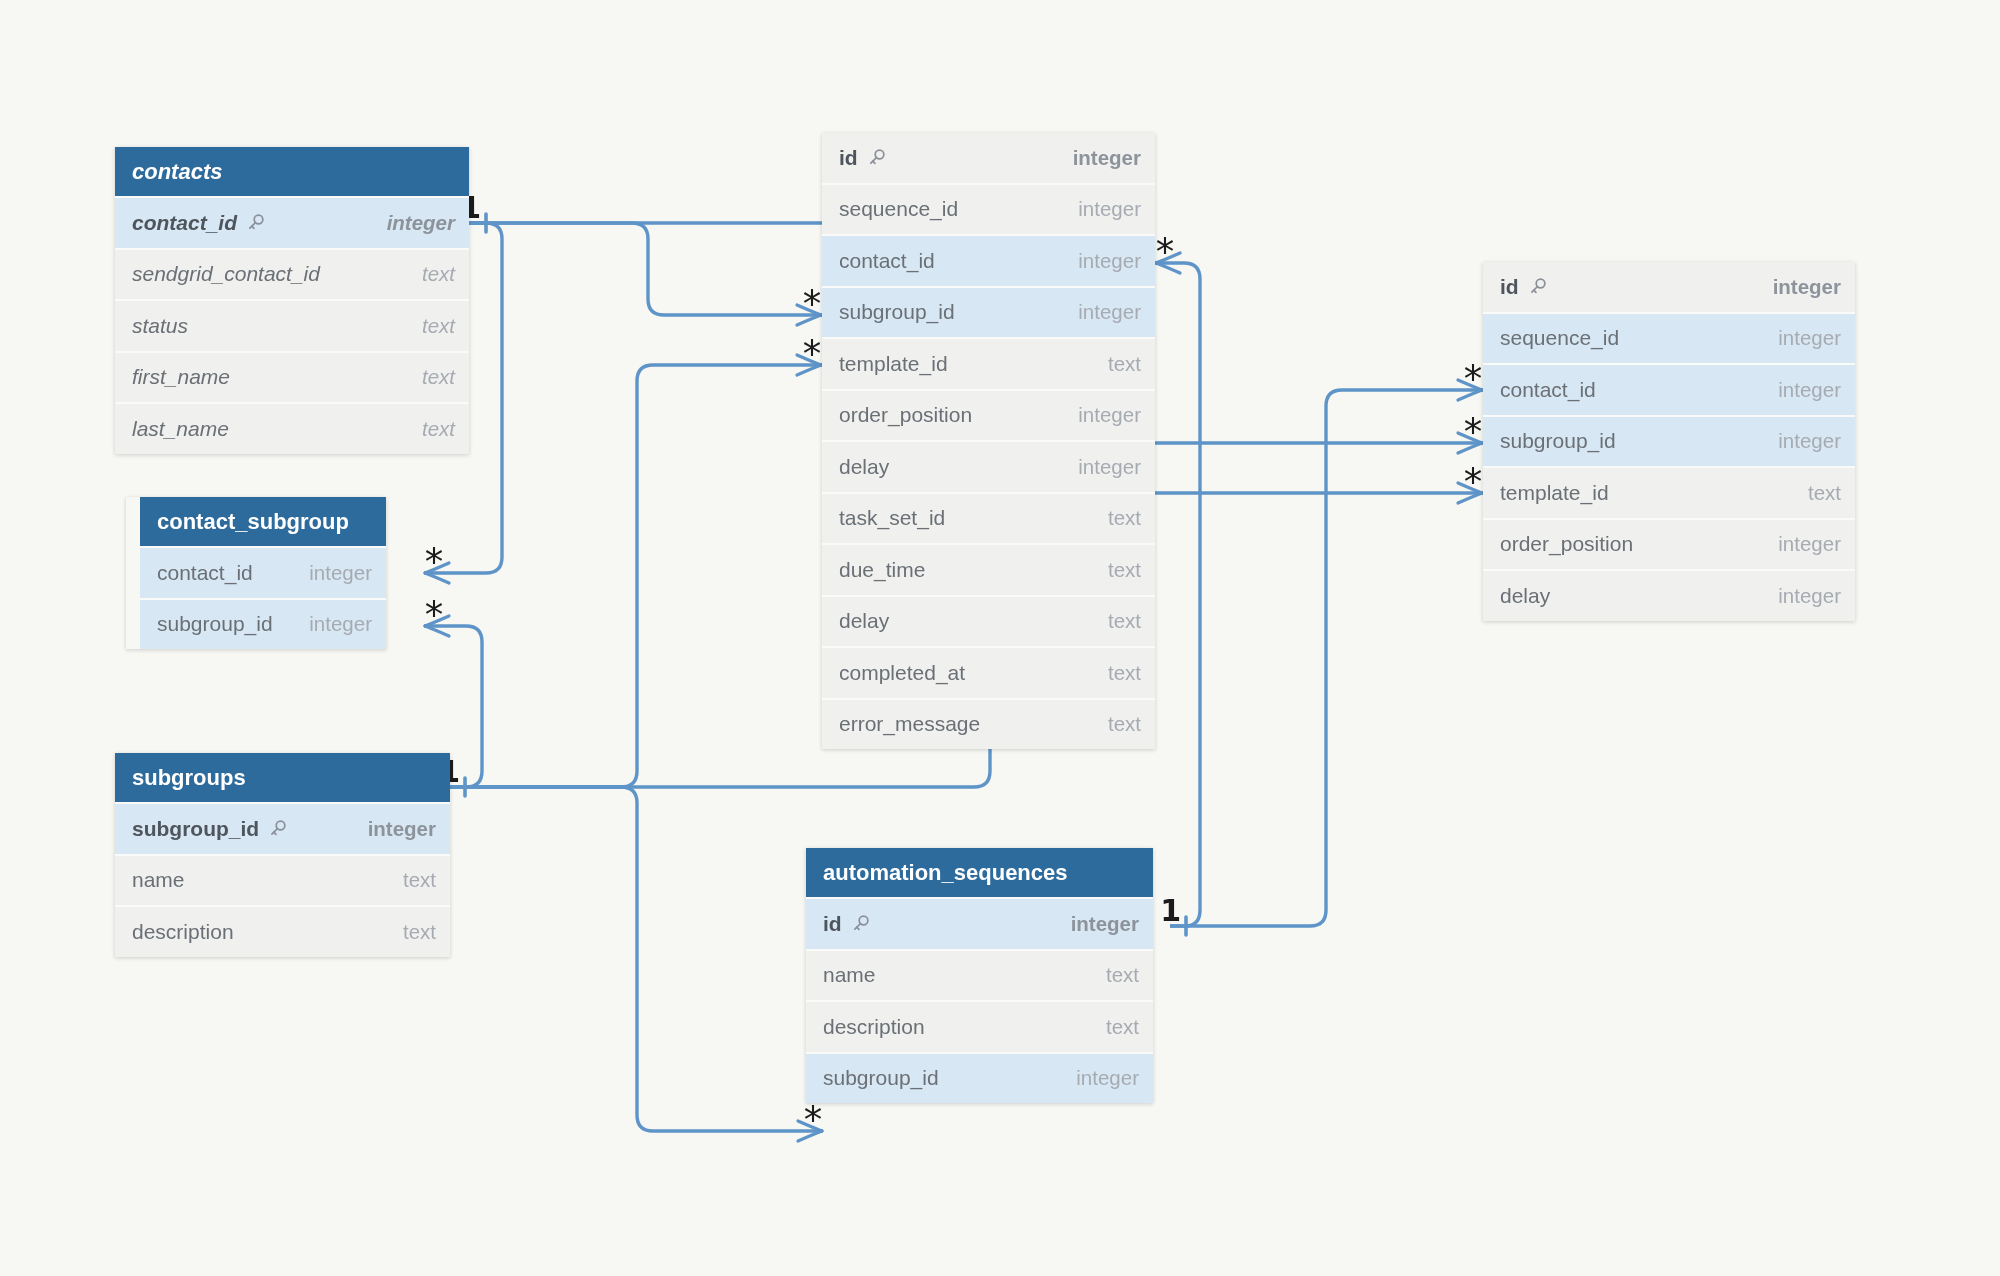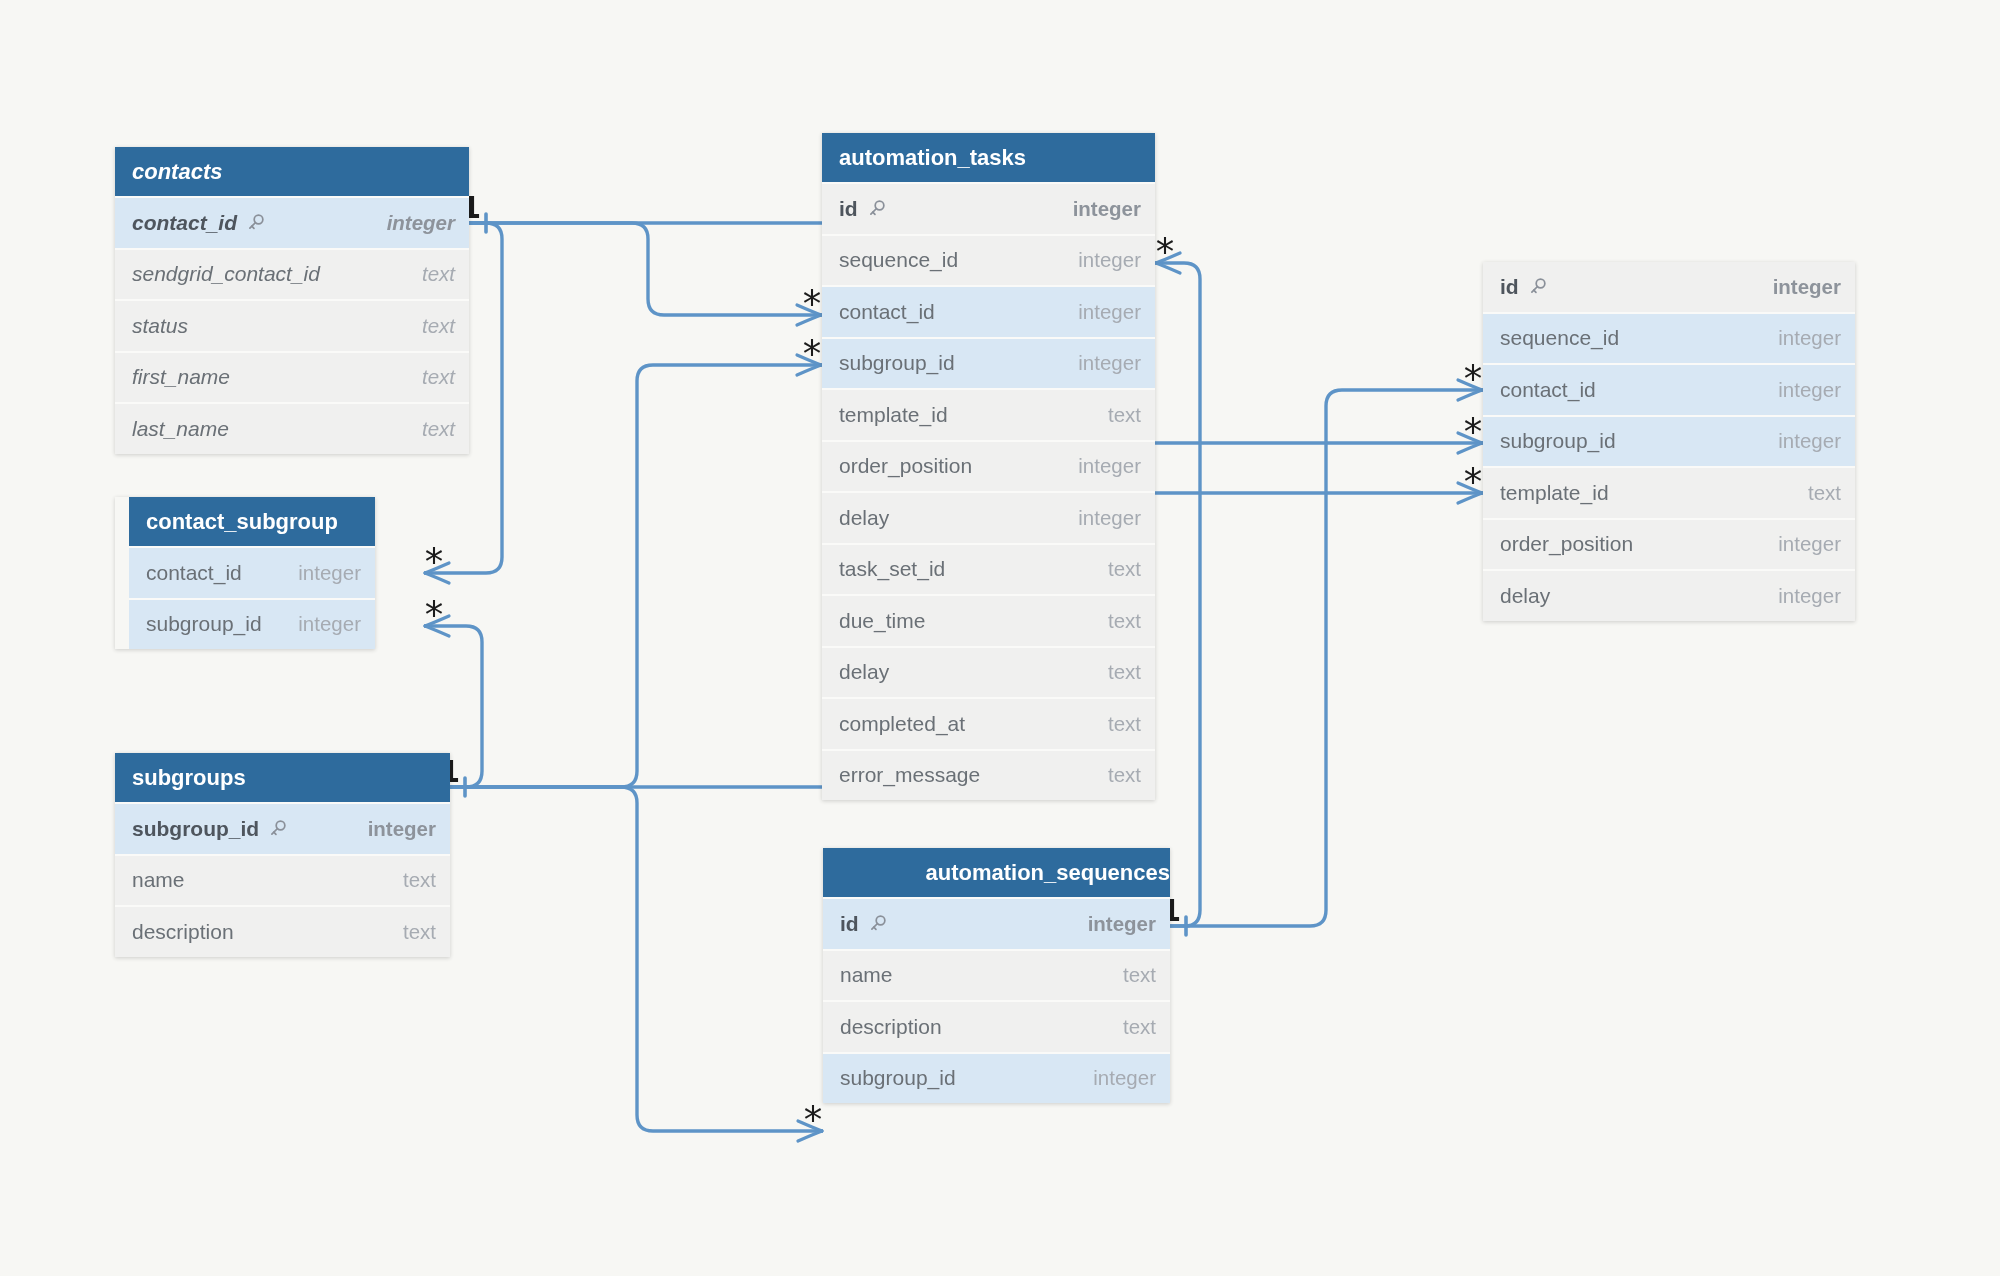"automation_tasks" div.thead { html: <div>automation_tasks</div> -> none }
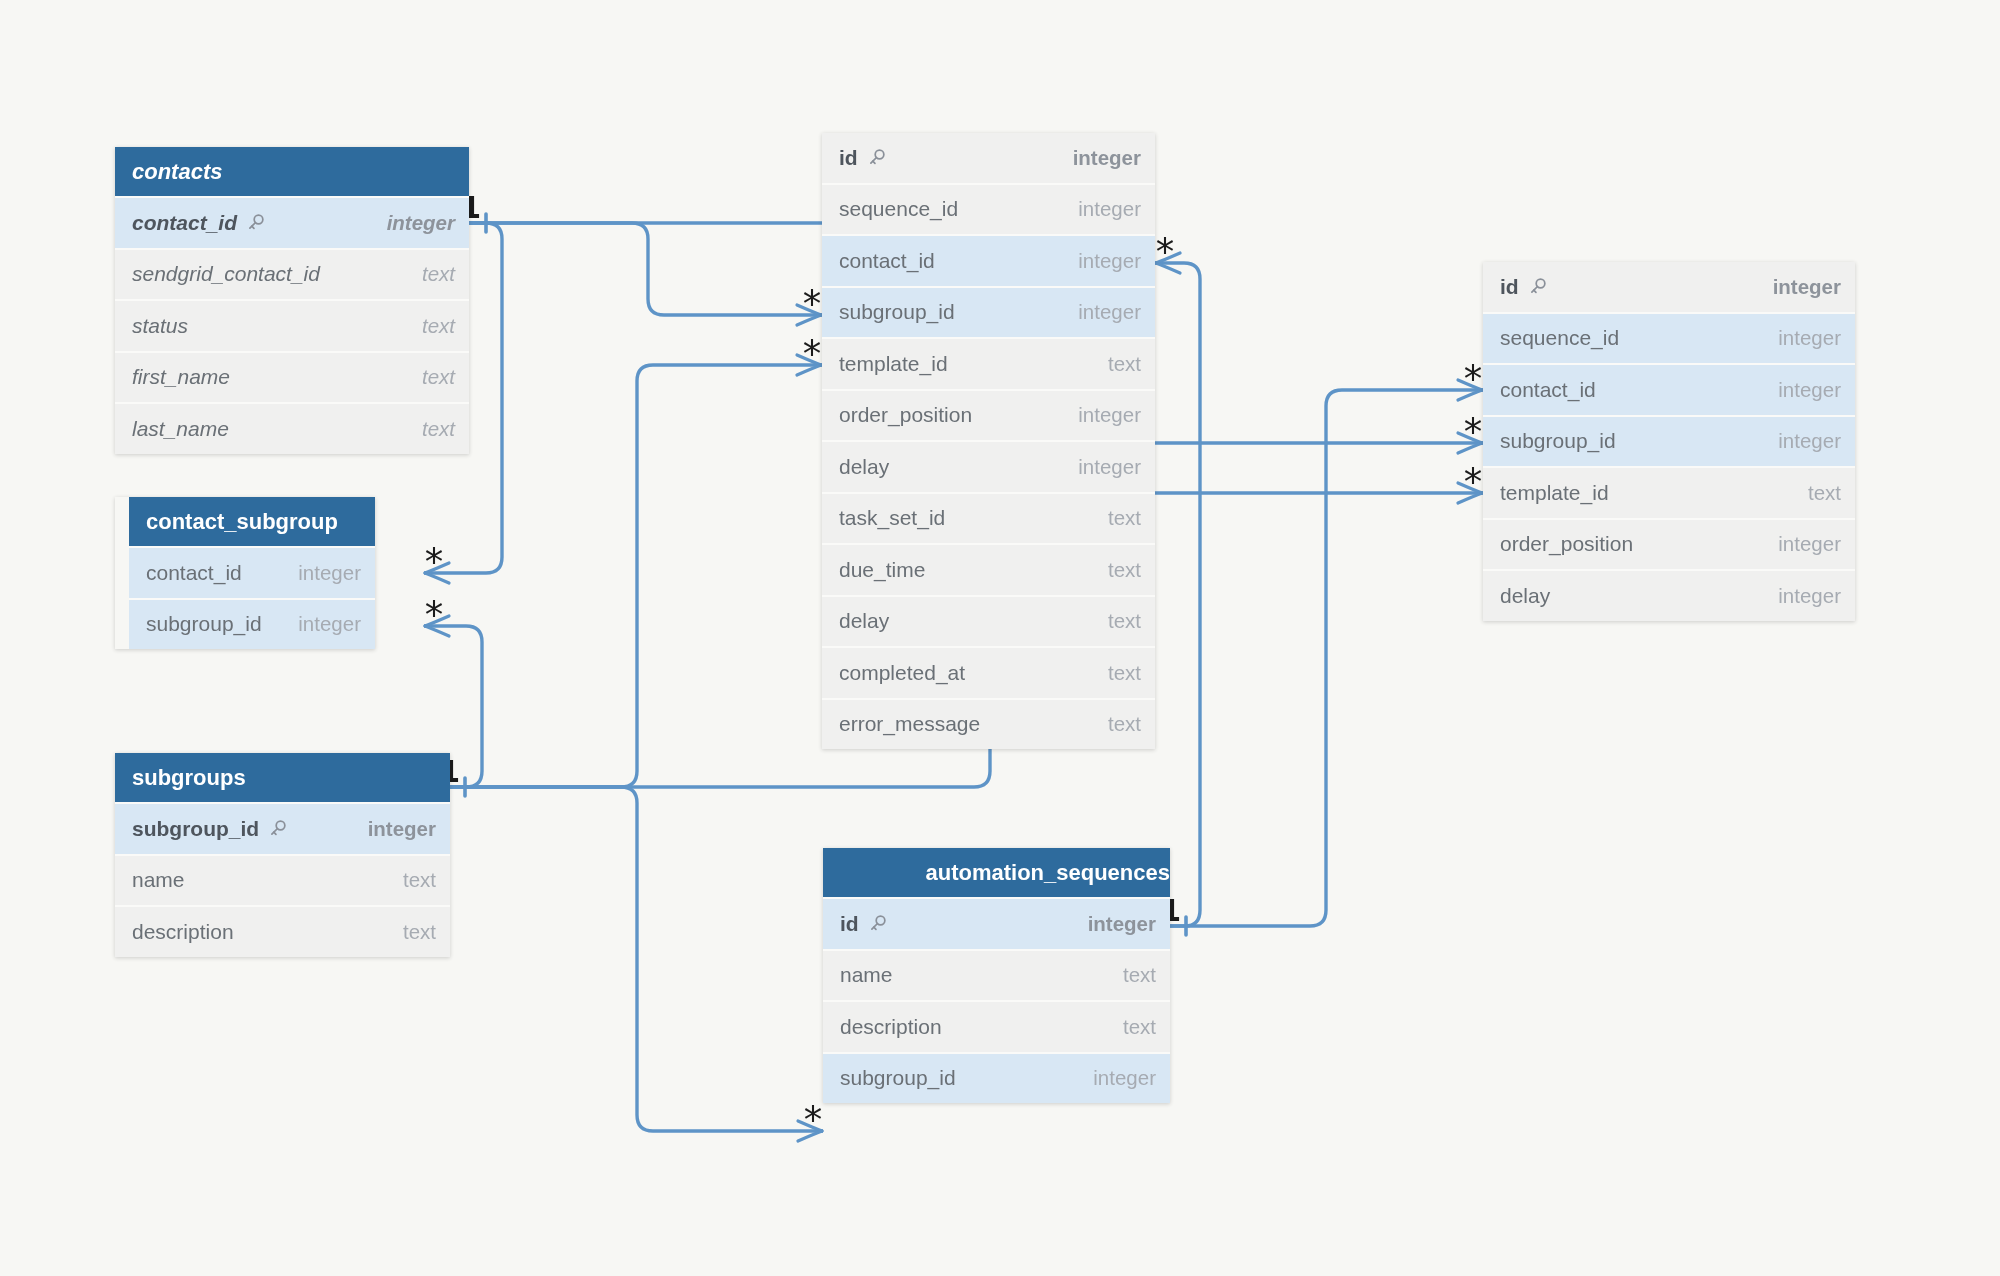"contact_subgroup" div.table { left: 115px -> 126px }
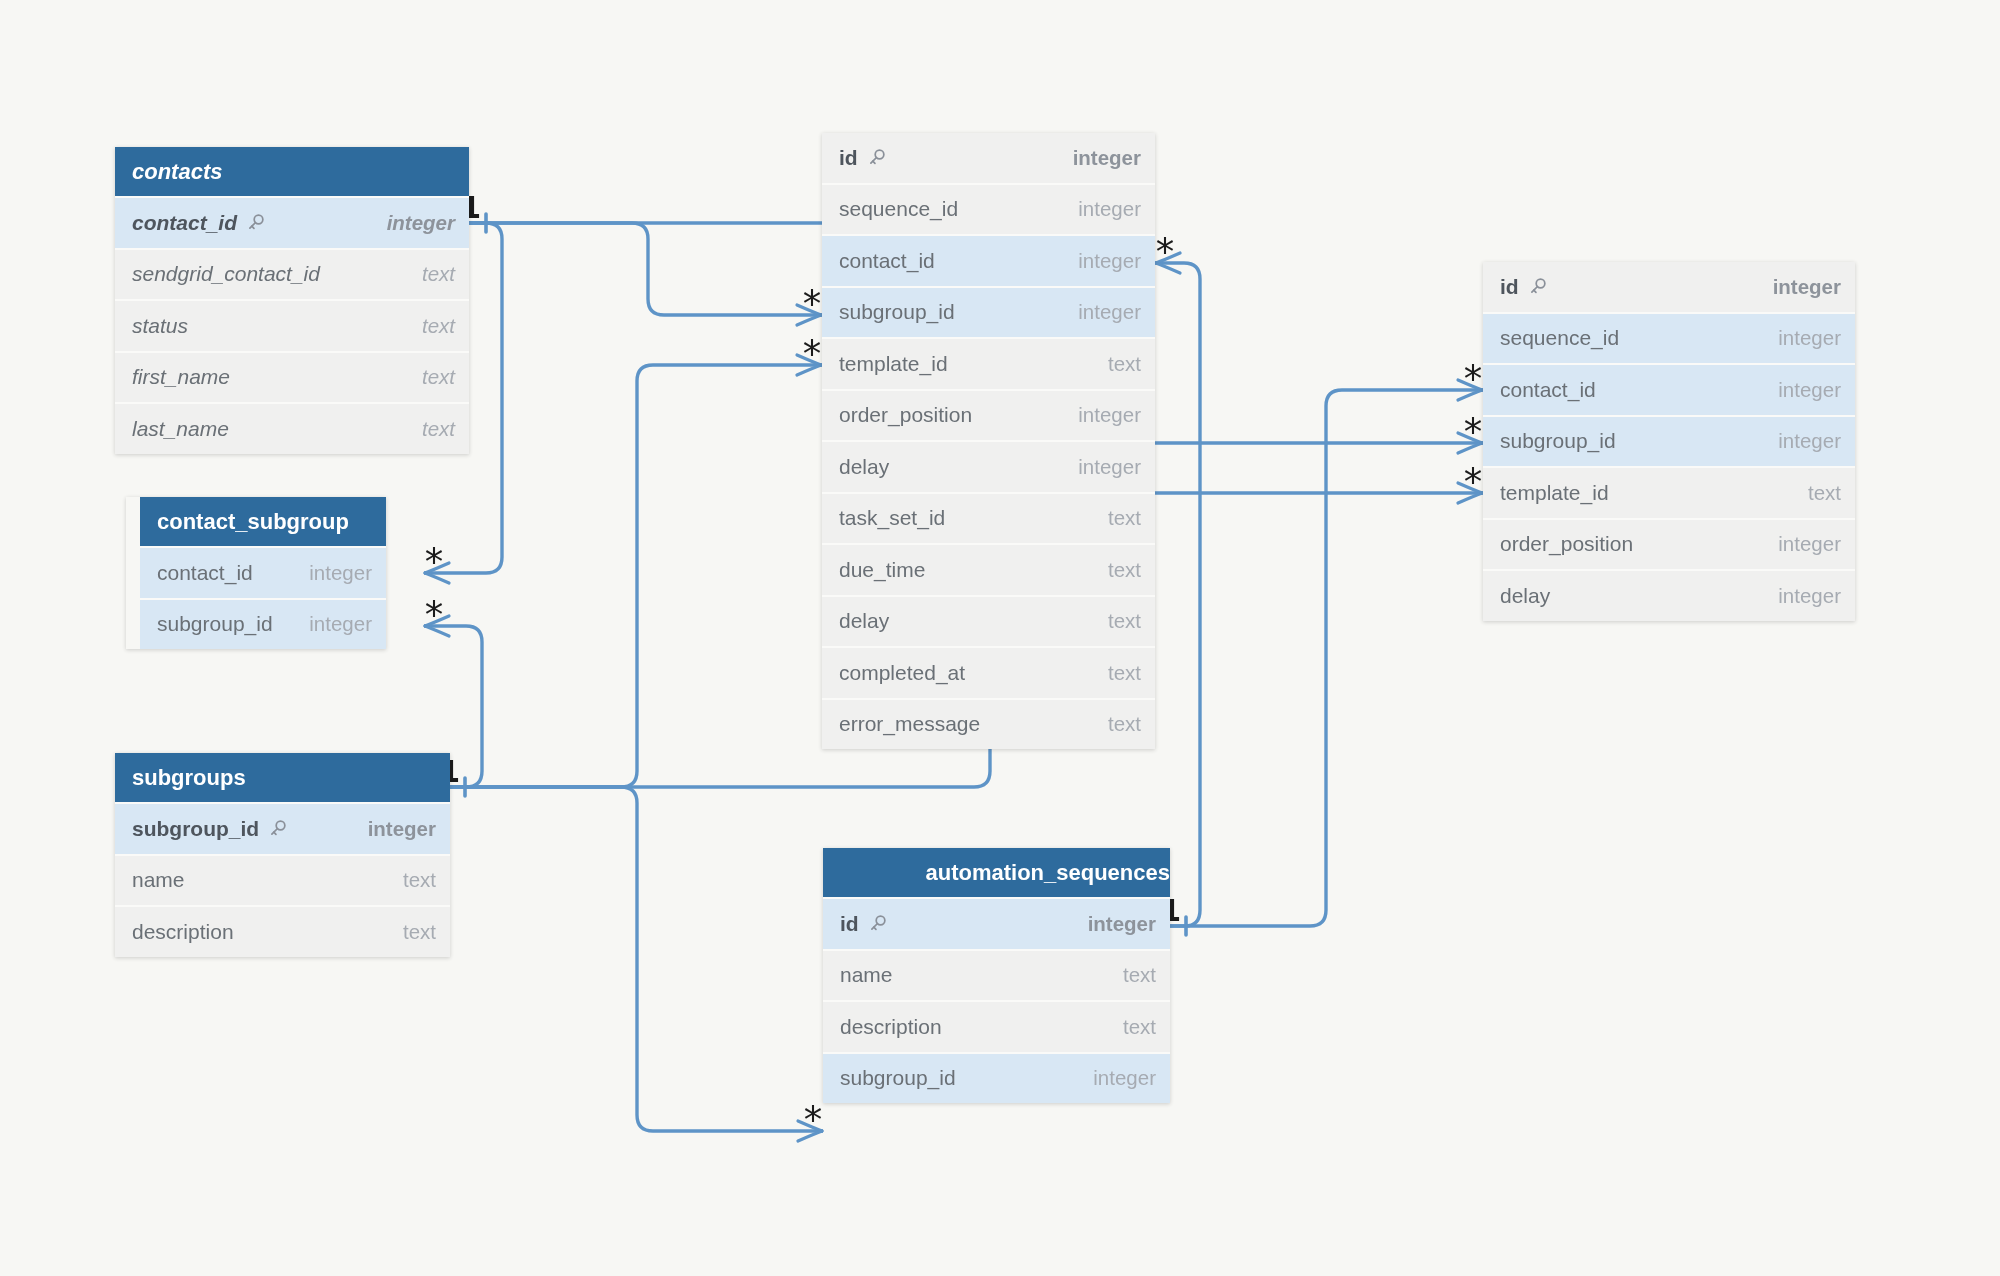"automation_sequences" div.table { left: 823px -> 806px; text-align: right -> none }
